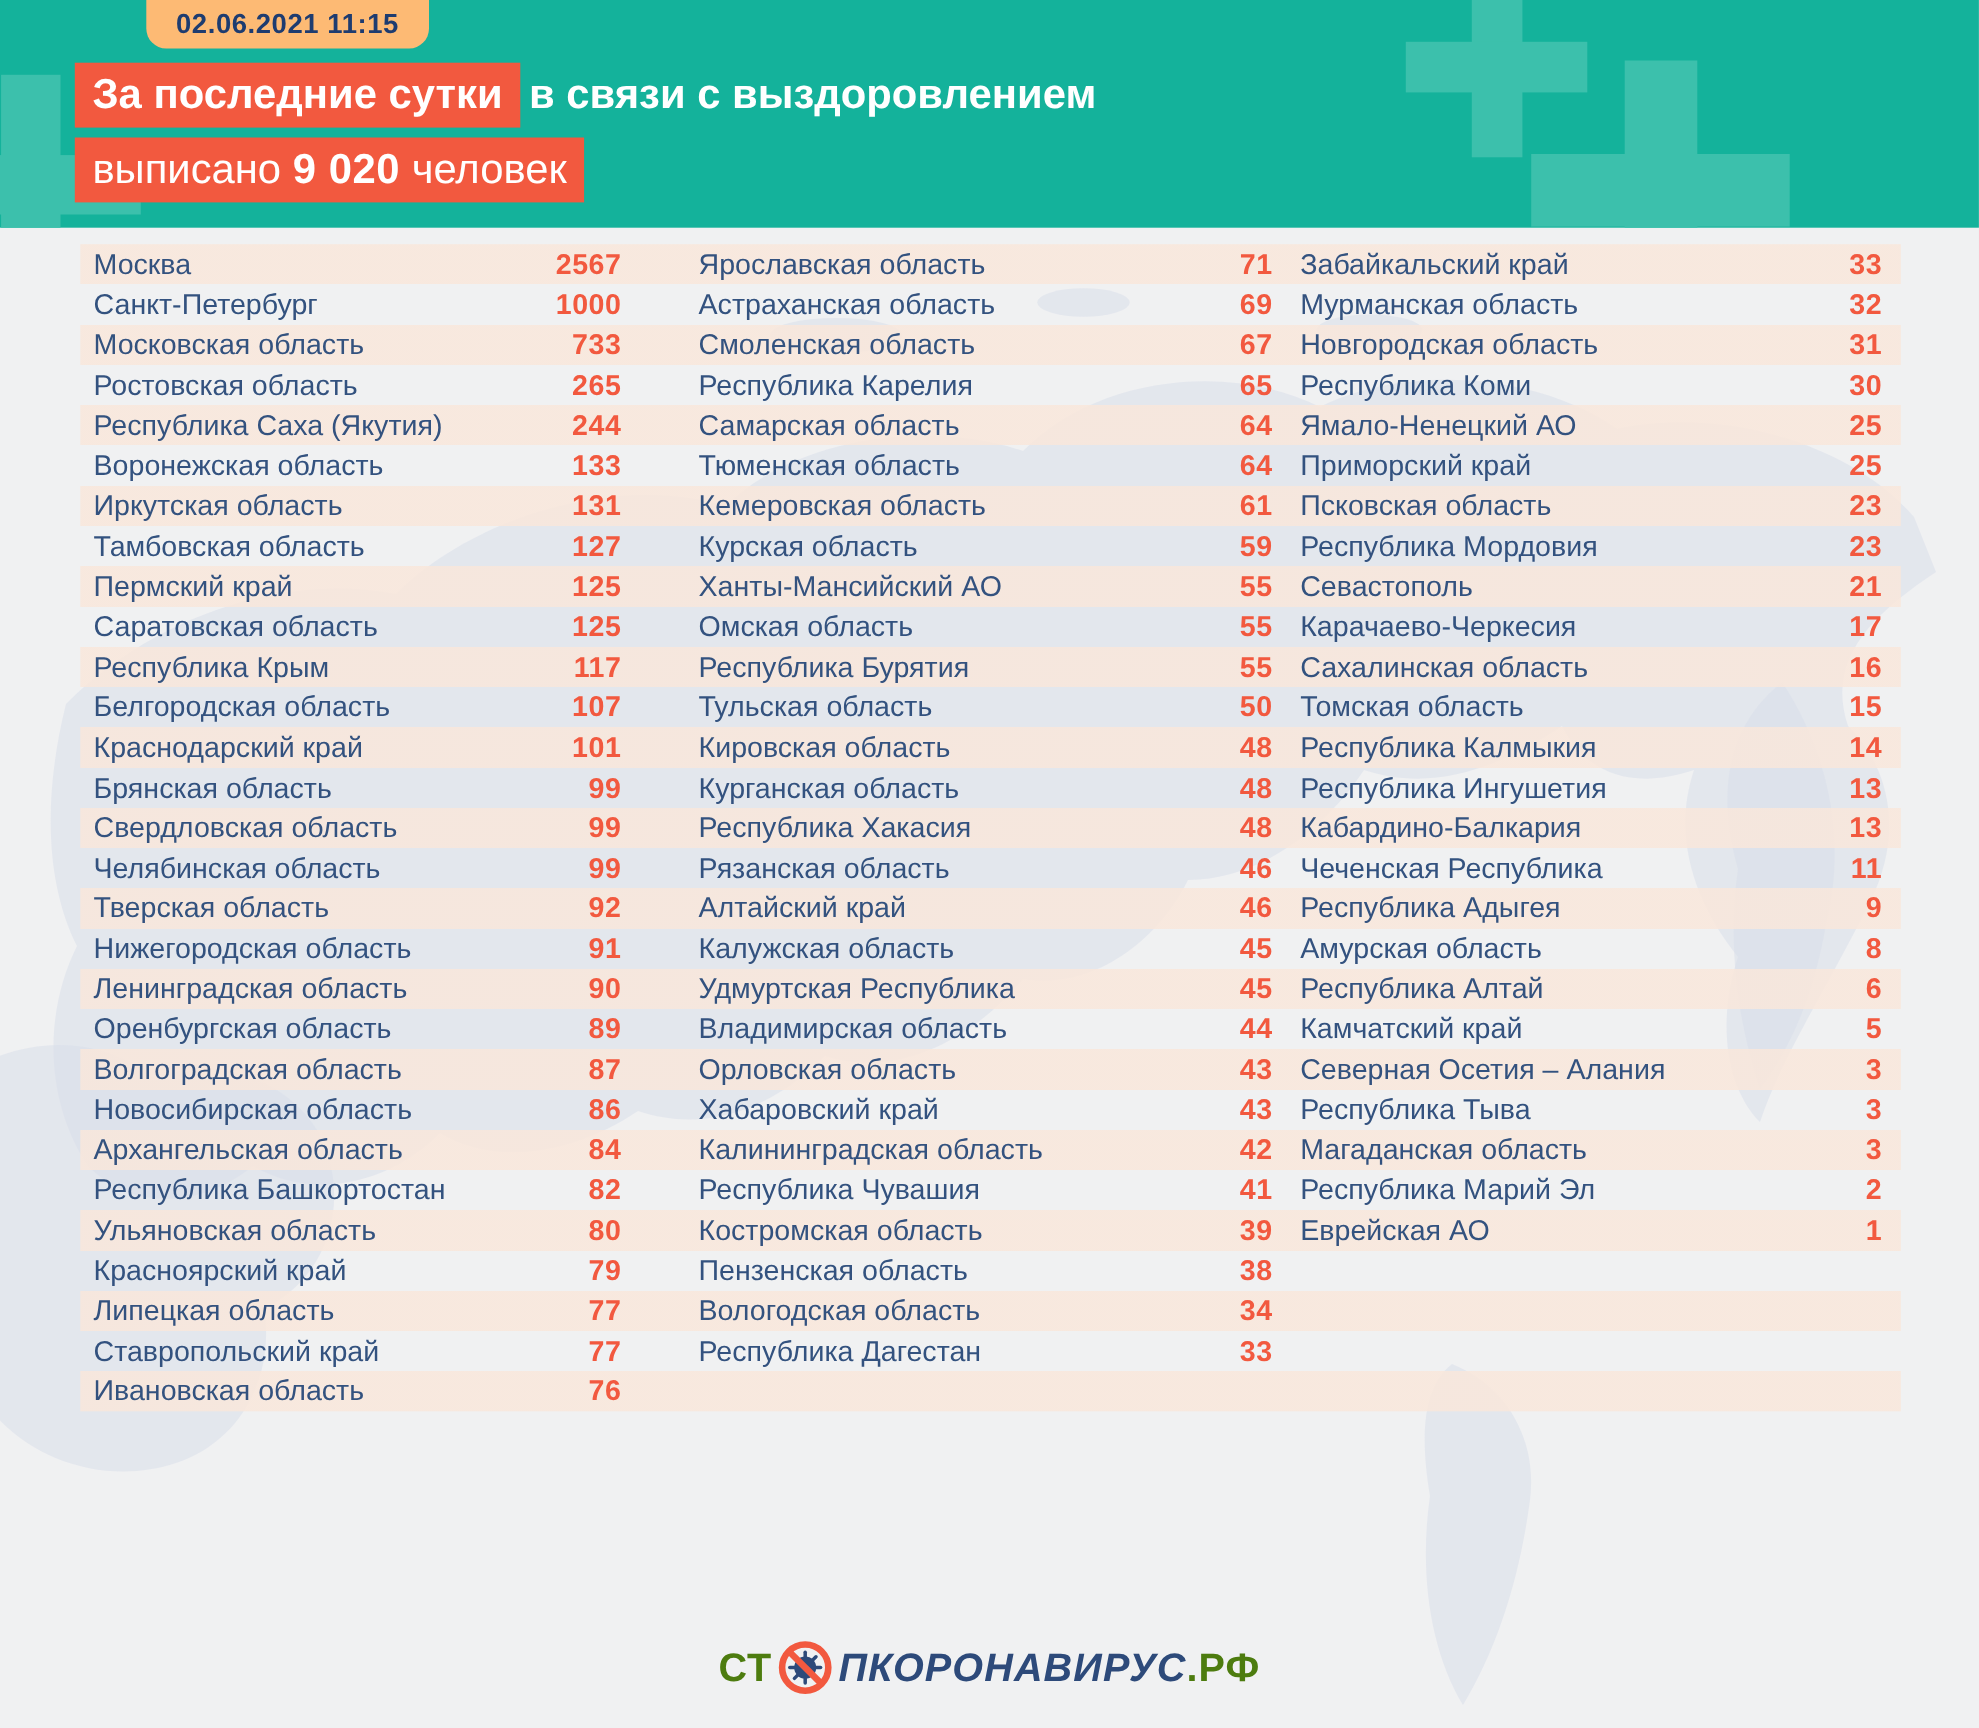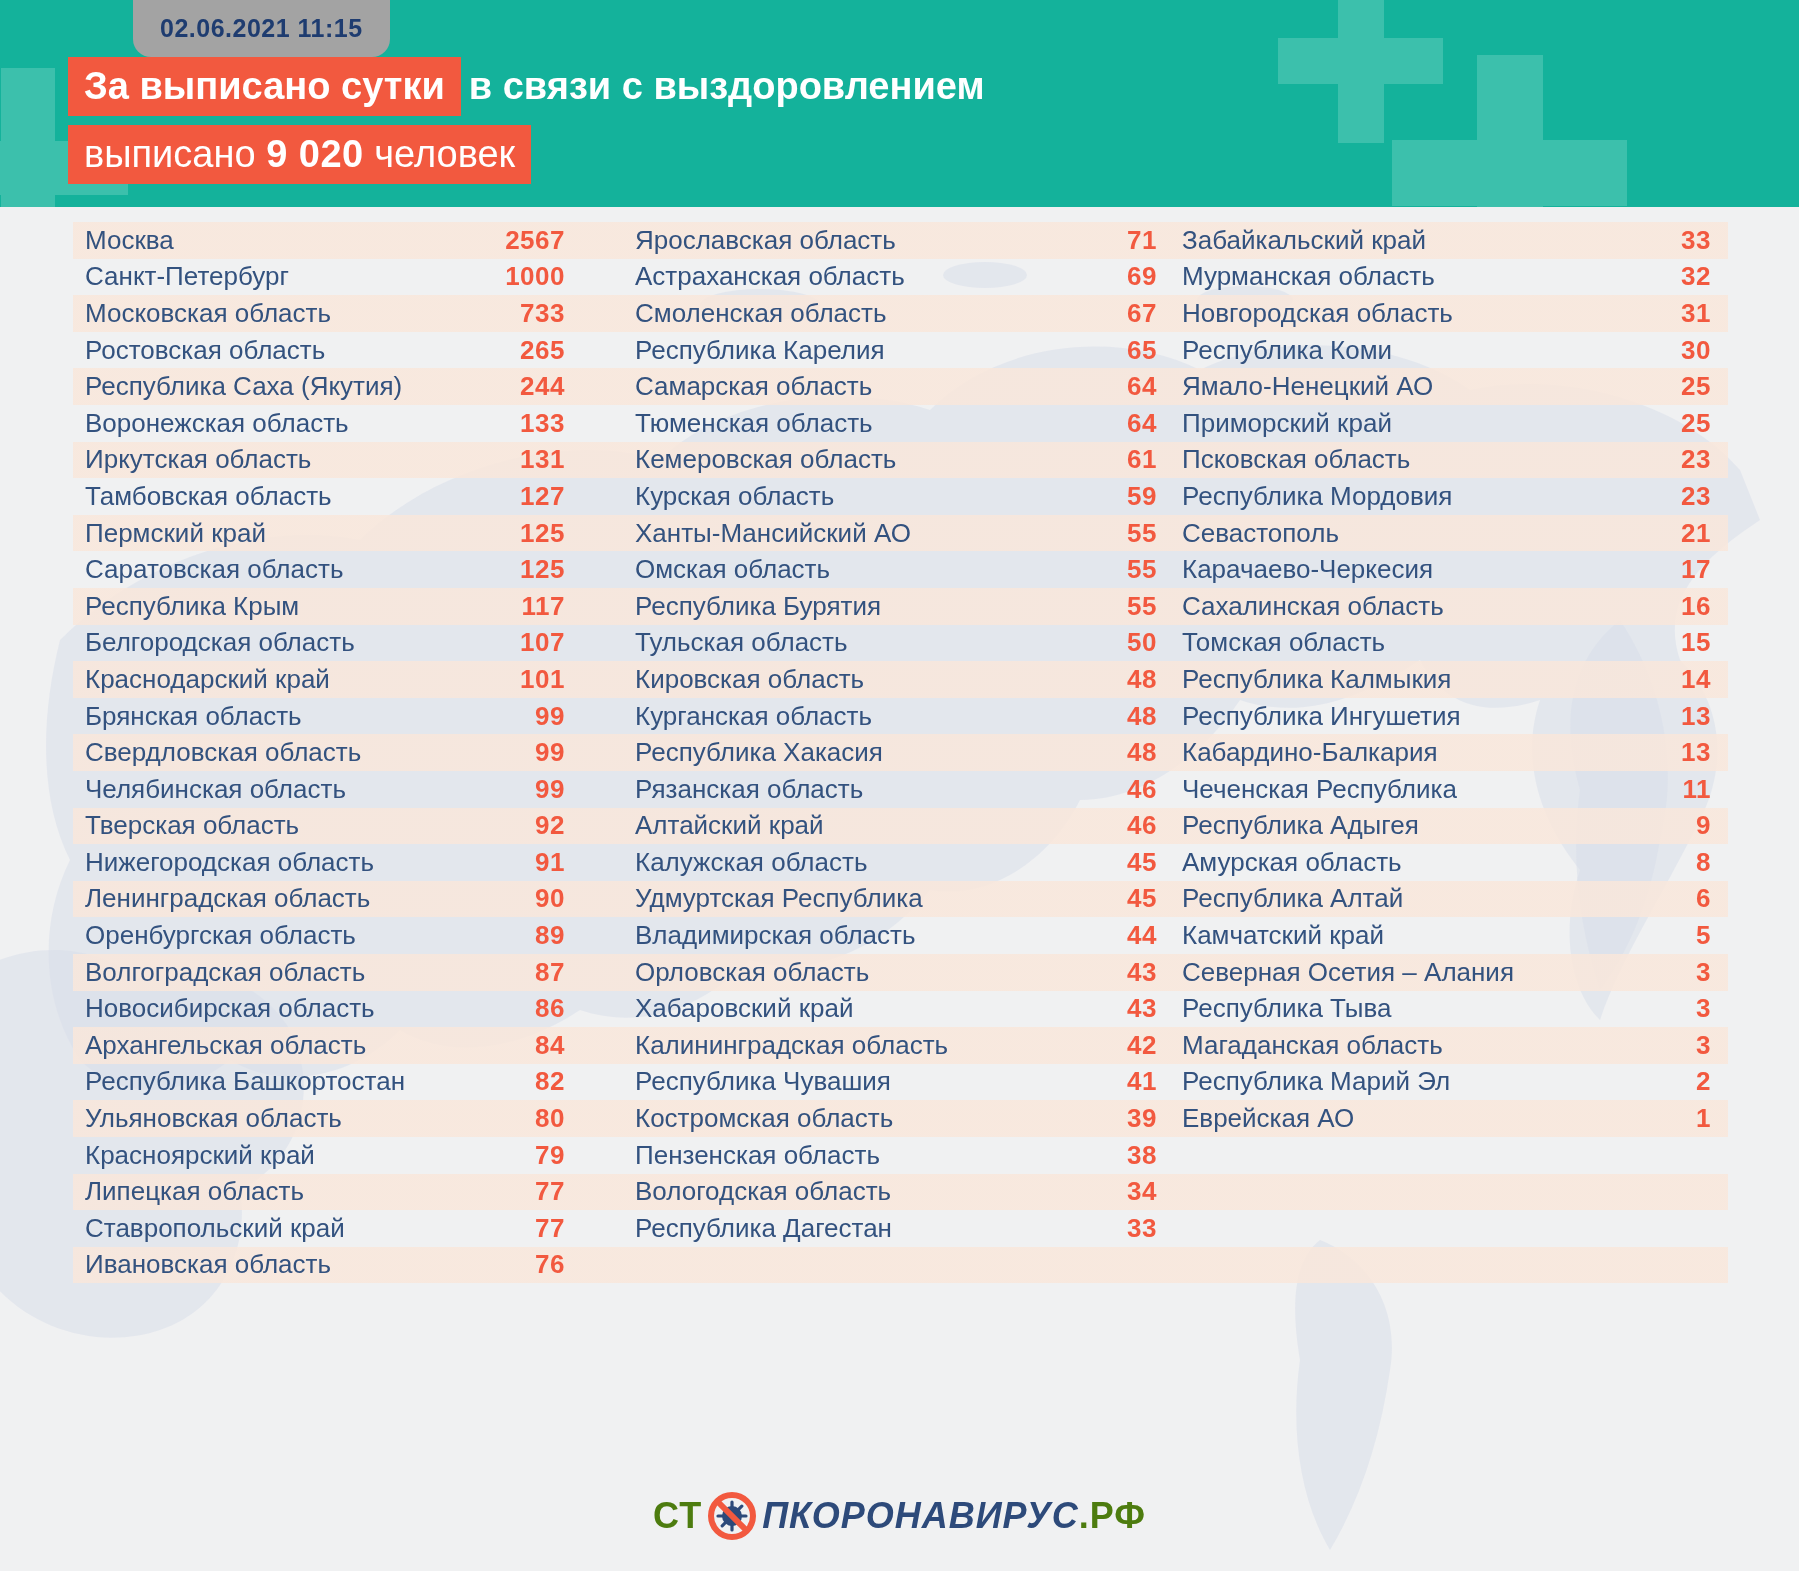"02.06.2021 11:15" .date-badge { background: #a3a3a3 -> #fdba74; height: 57px -> 44px }
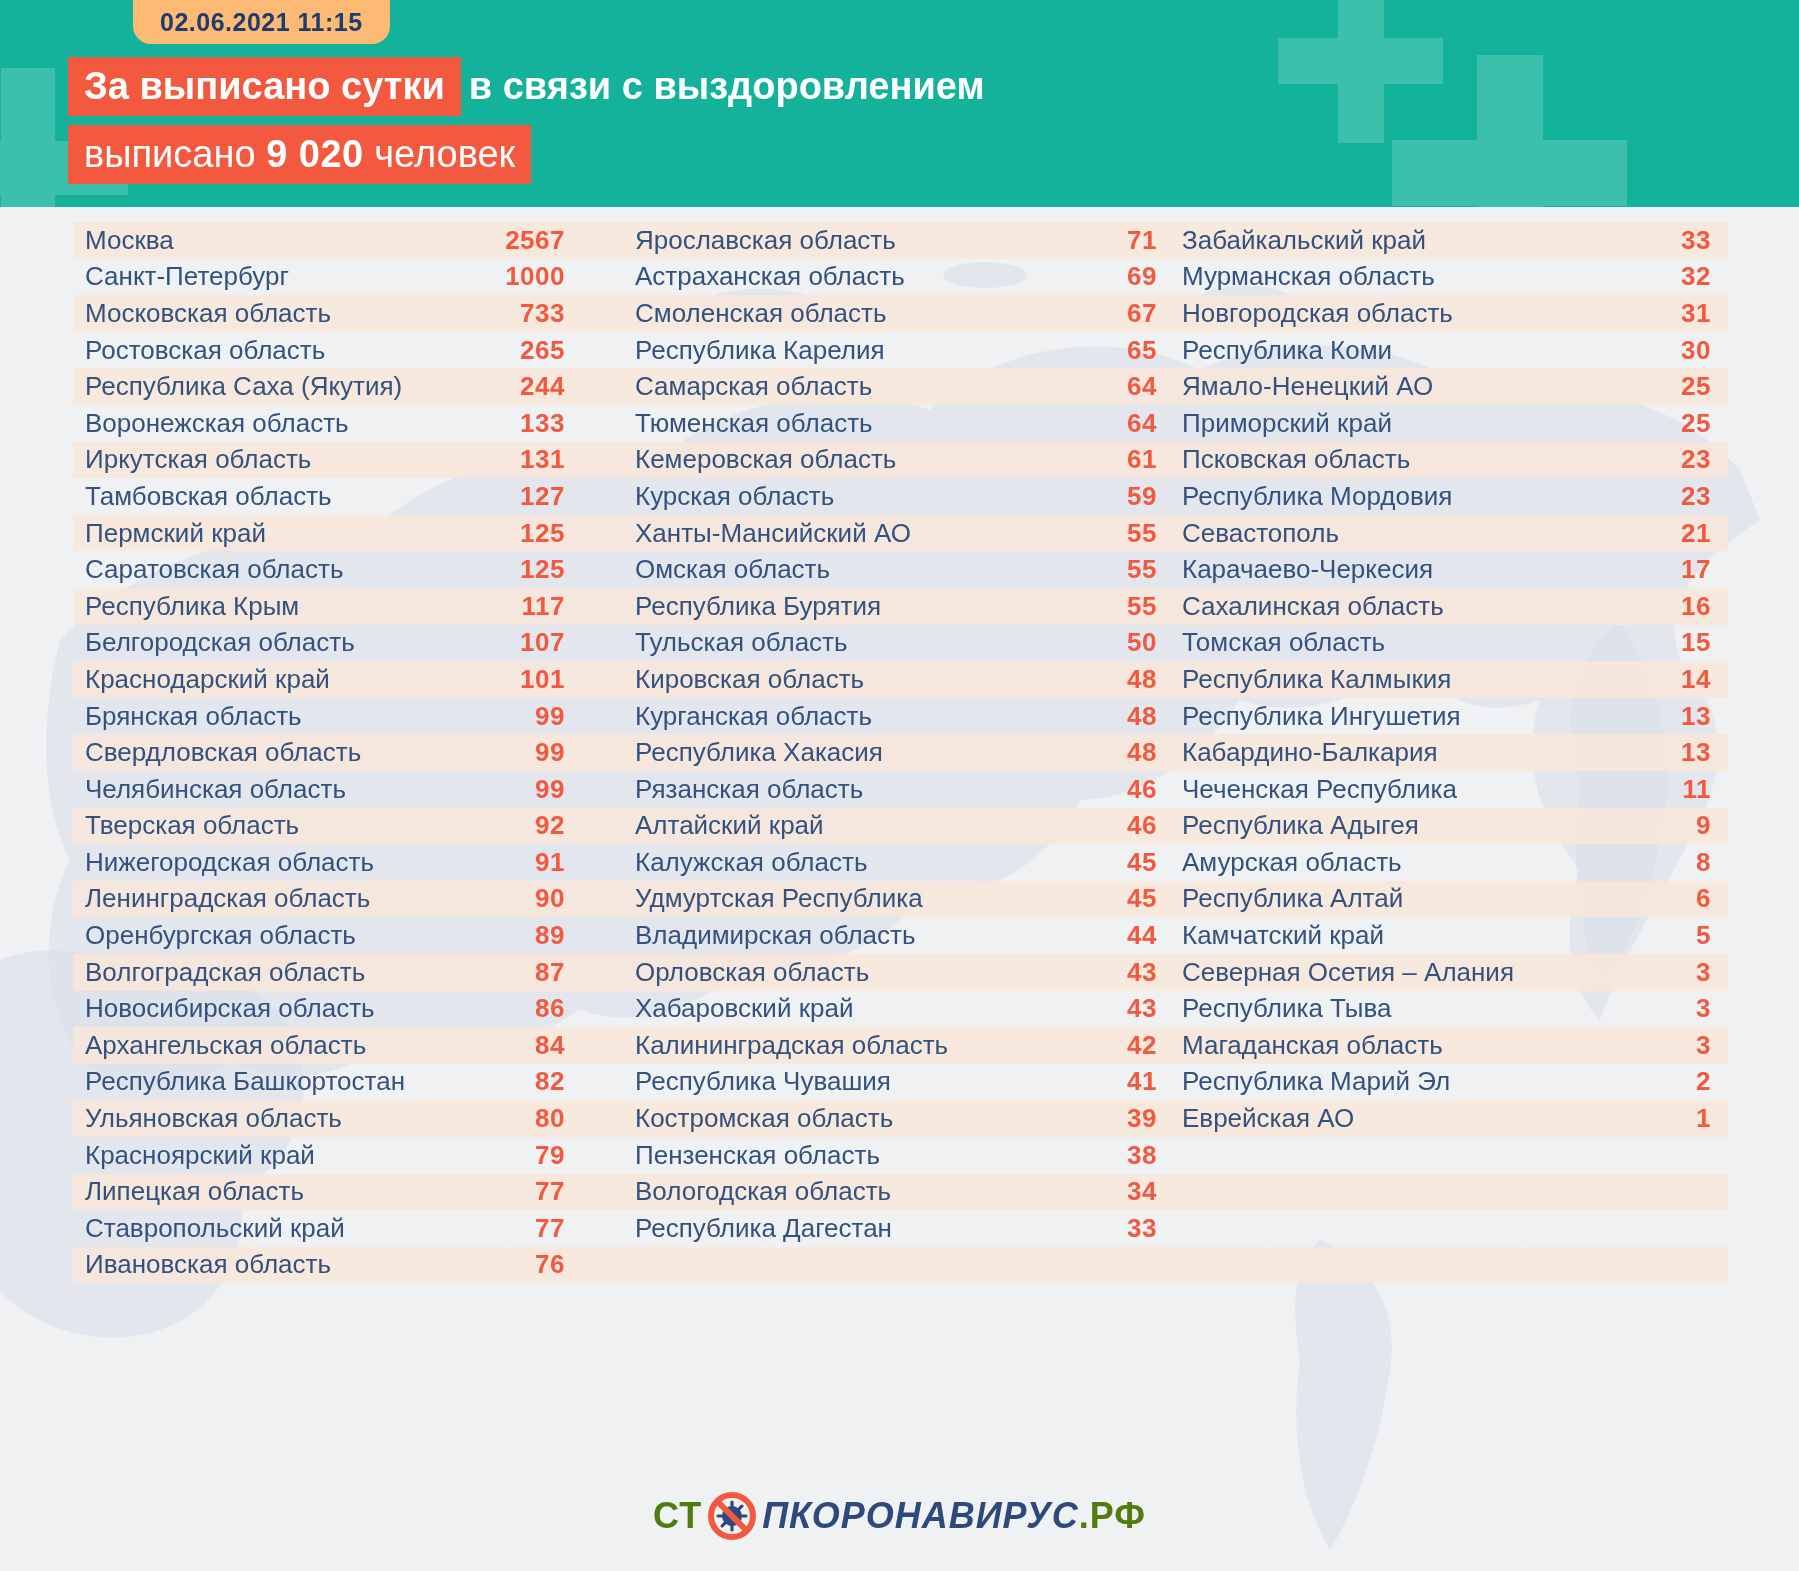"За выписано сутки" span.hl { text: выписано -> последние }
